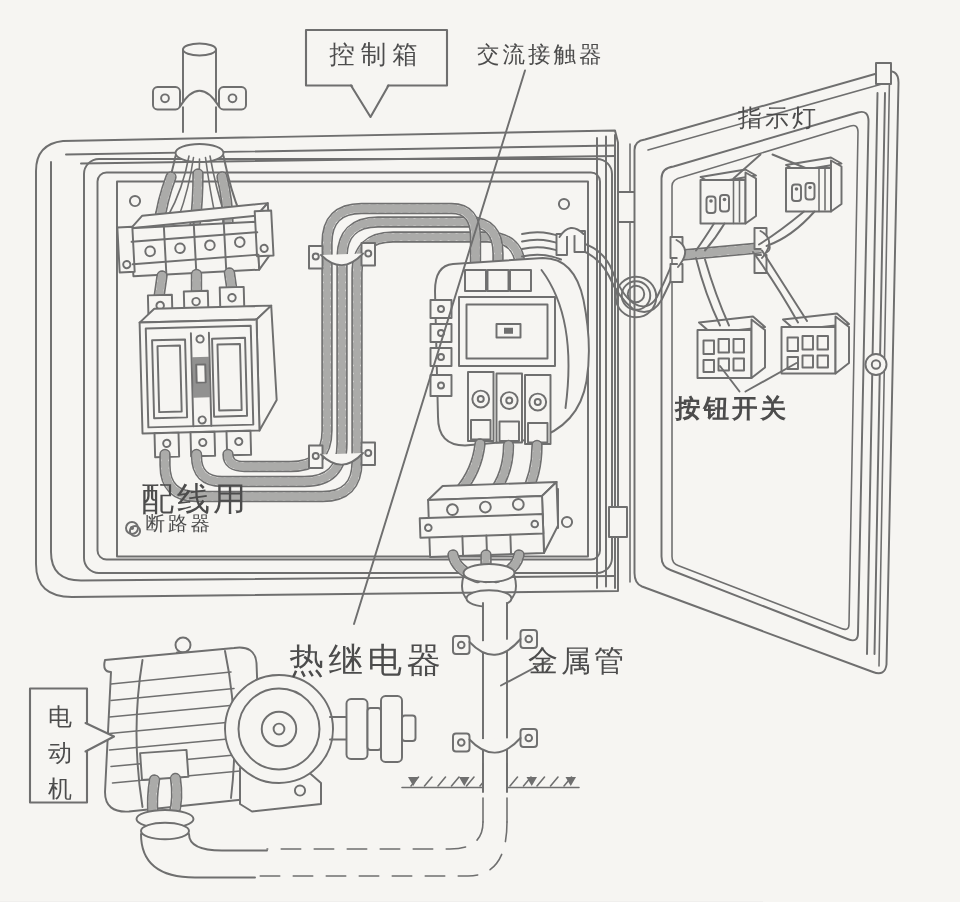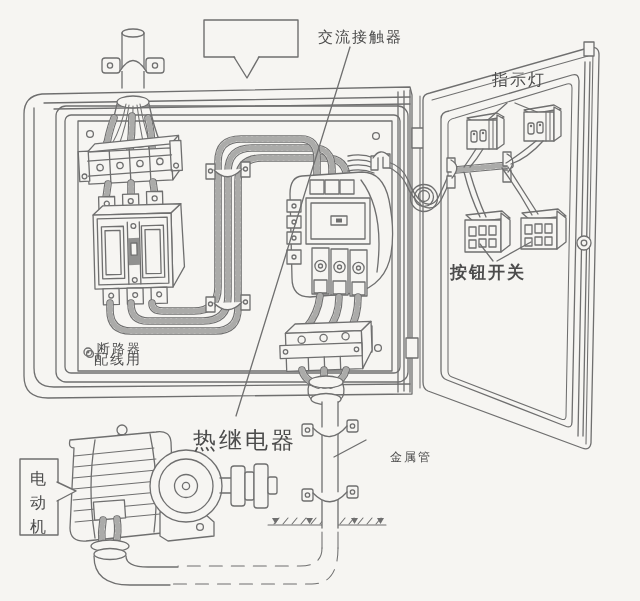"控制箱" div.lbl { html: none -> <div>控制箱</div> }
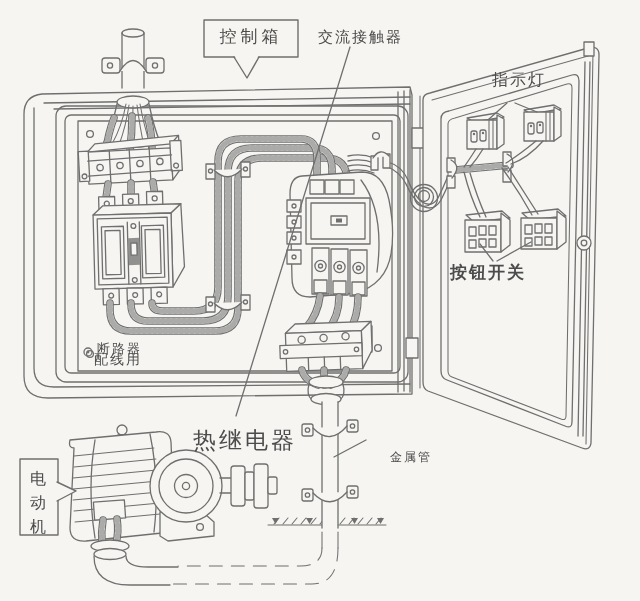"交流接触器" .lbl { text-align: none -> center }
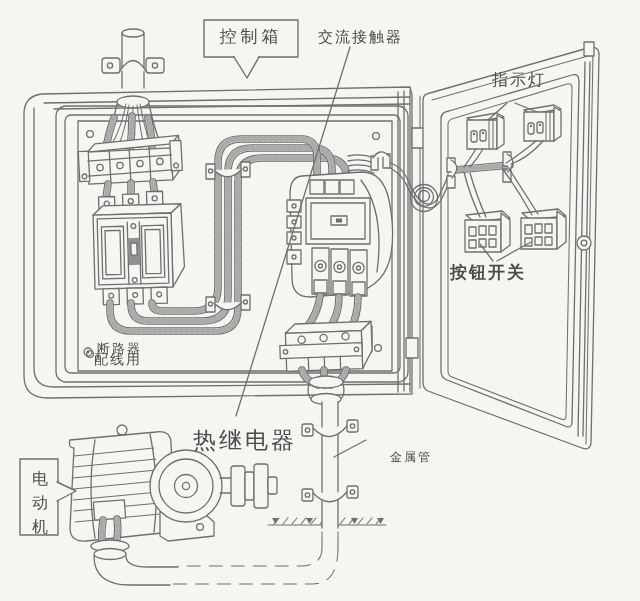"配线用" div.lbl { font-size: 14px -> 22px; margin-top: 32px -> none }
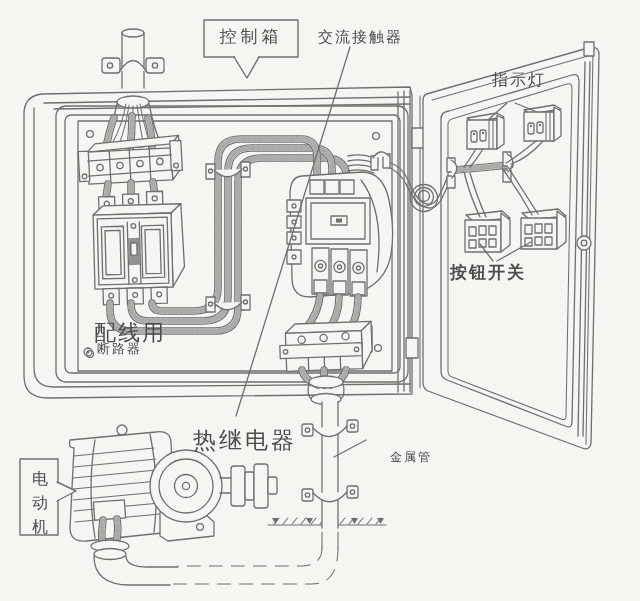"金属管" div.lbl { font-size: 12px -> 20px; left: 390px -> 352px; margin-top: 21px -> none }
